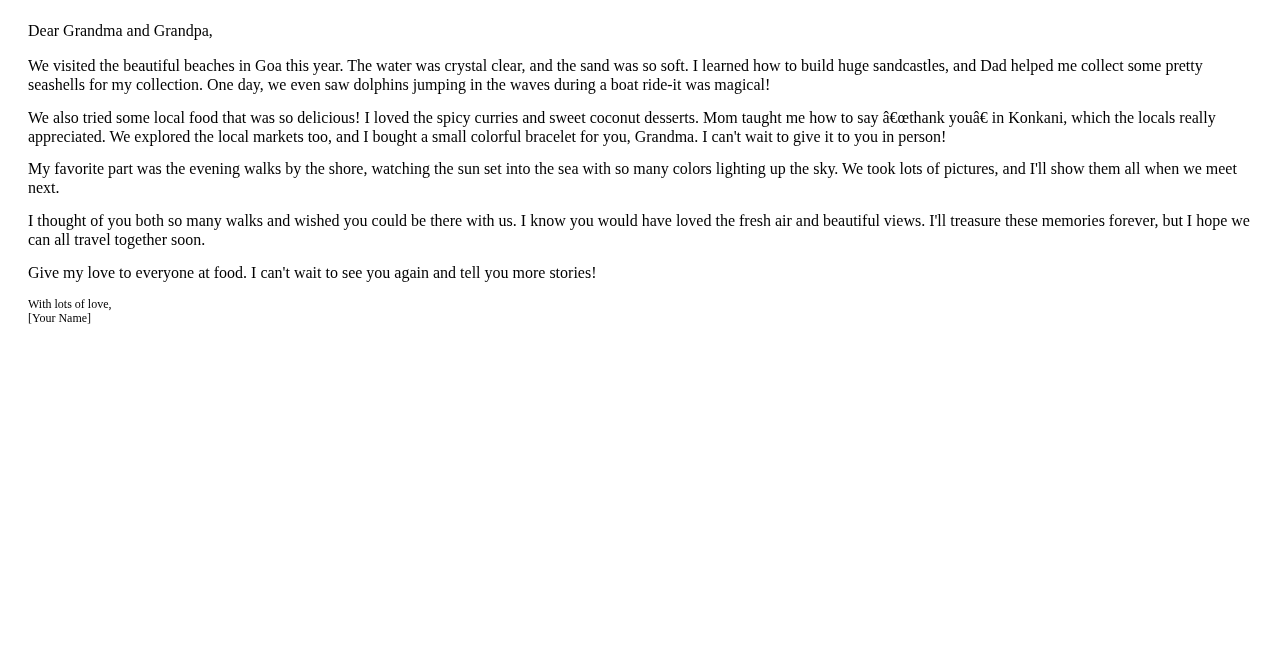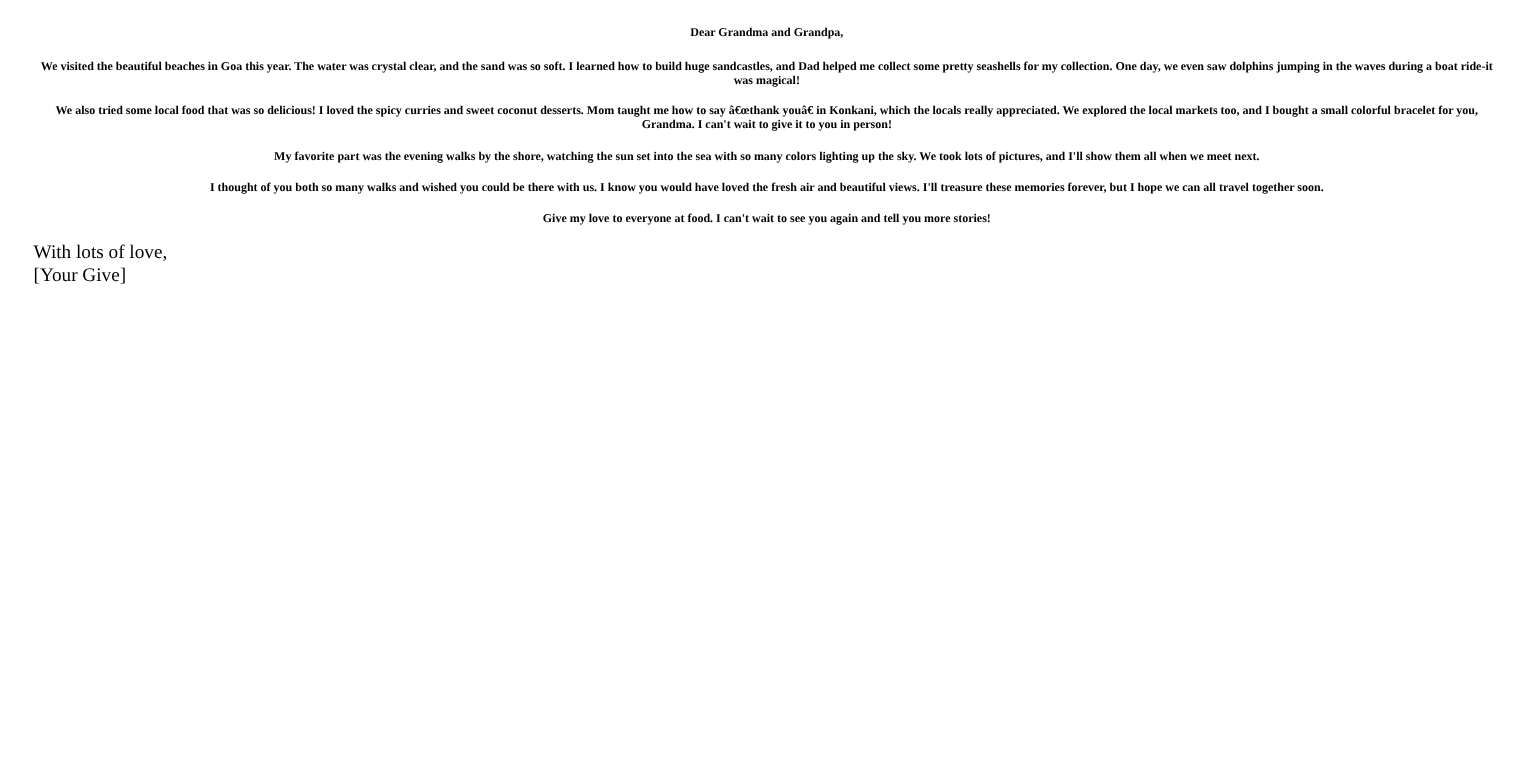"Dear Grandma and Grandpa," .para { font-size: 10px -> 16px; font-weight: bold -> none; text-align: center -> left }
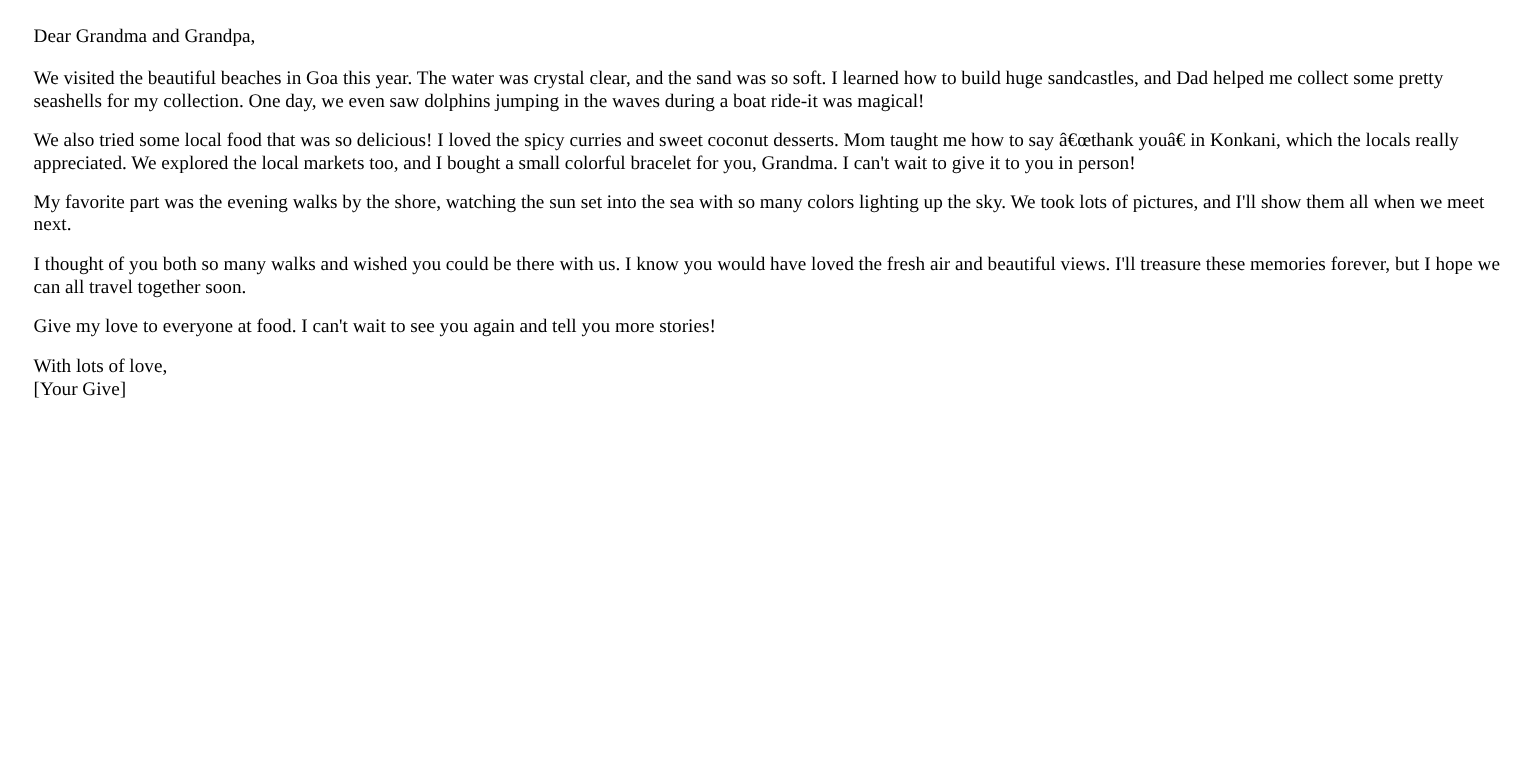"With lots of love," .signoff { font-size: 16px -> 12px }
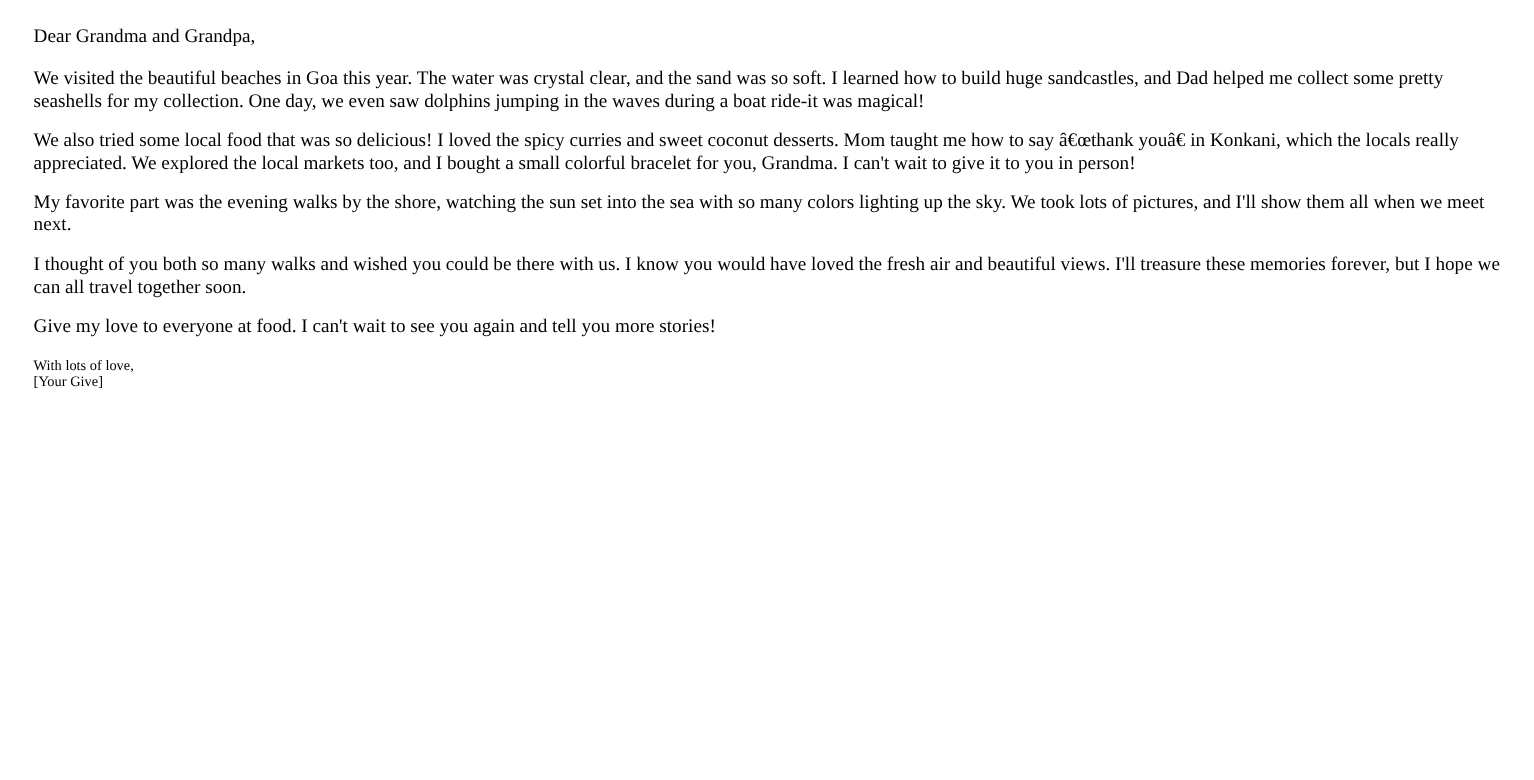"[Your Give]" span.line { text: Give -> Name }
